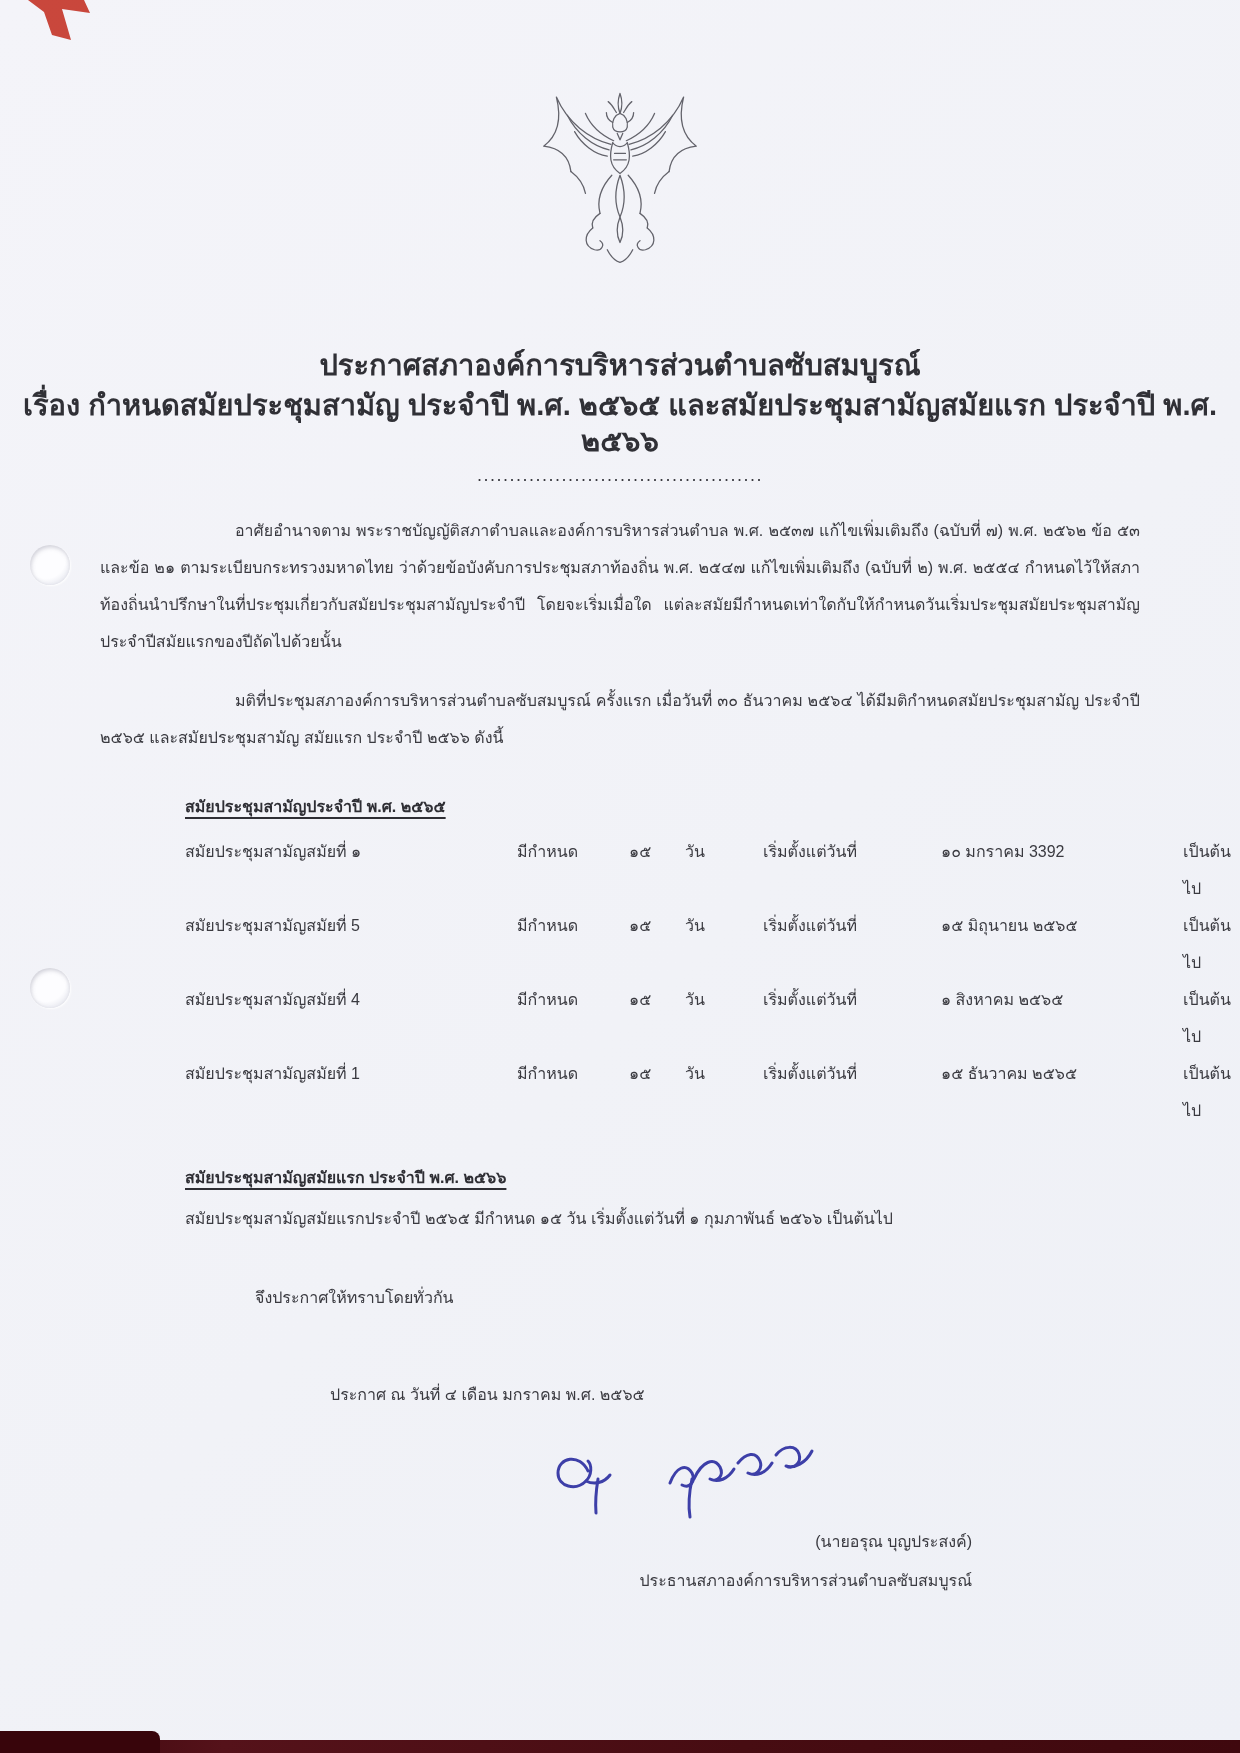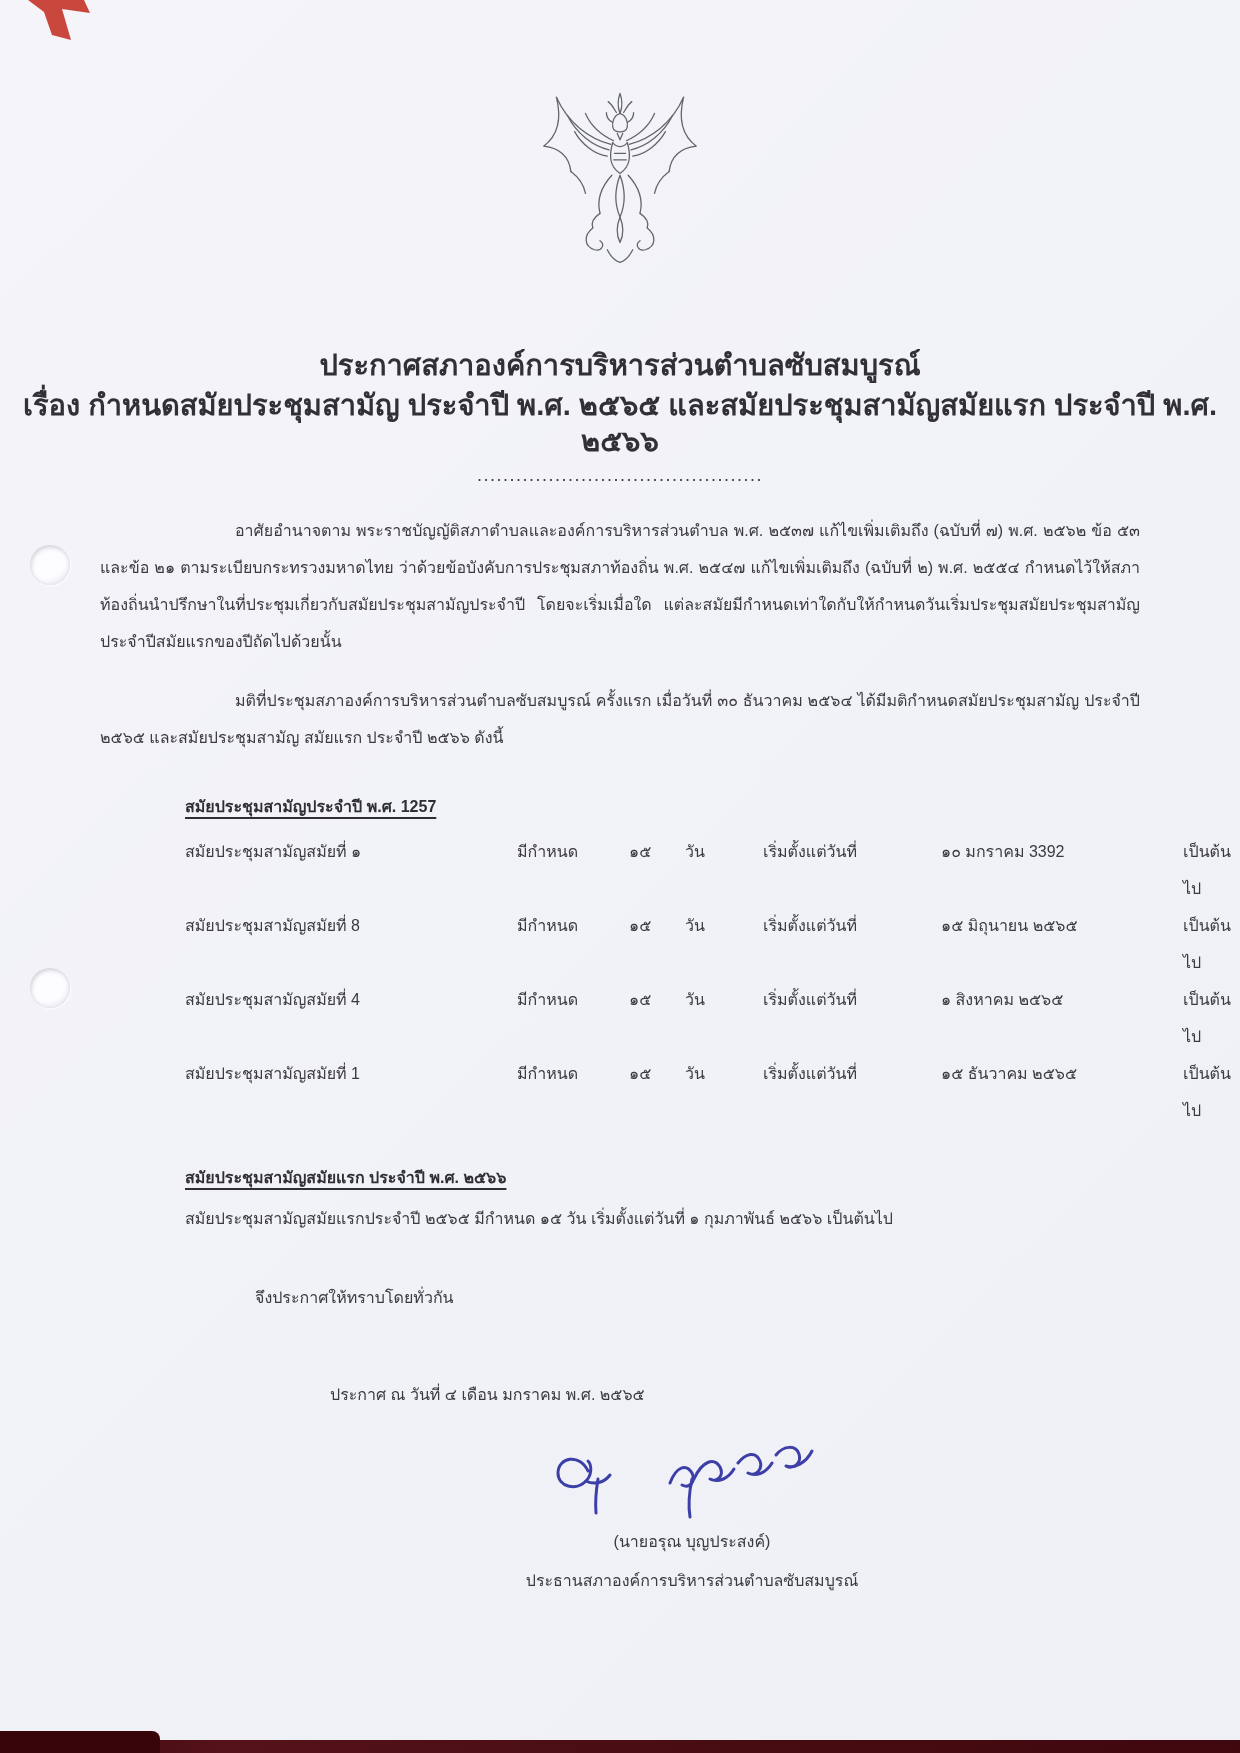"สมัยประชุมสามัญประจำปี พ.ศ. 1257" div.section-heading { text: 1257 -> ๒๕๖๕ }
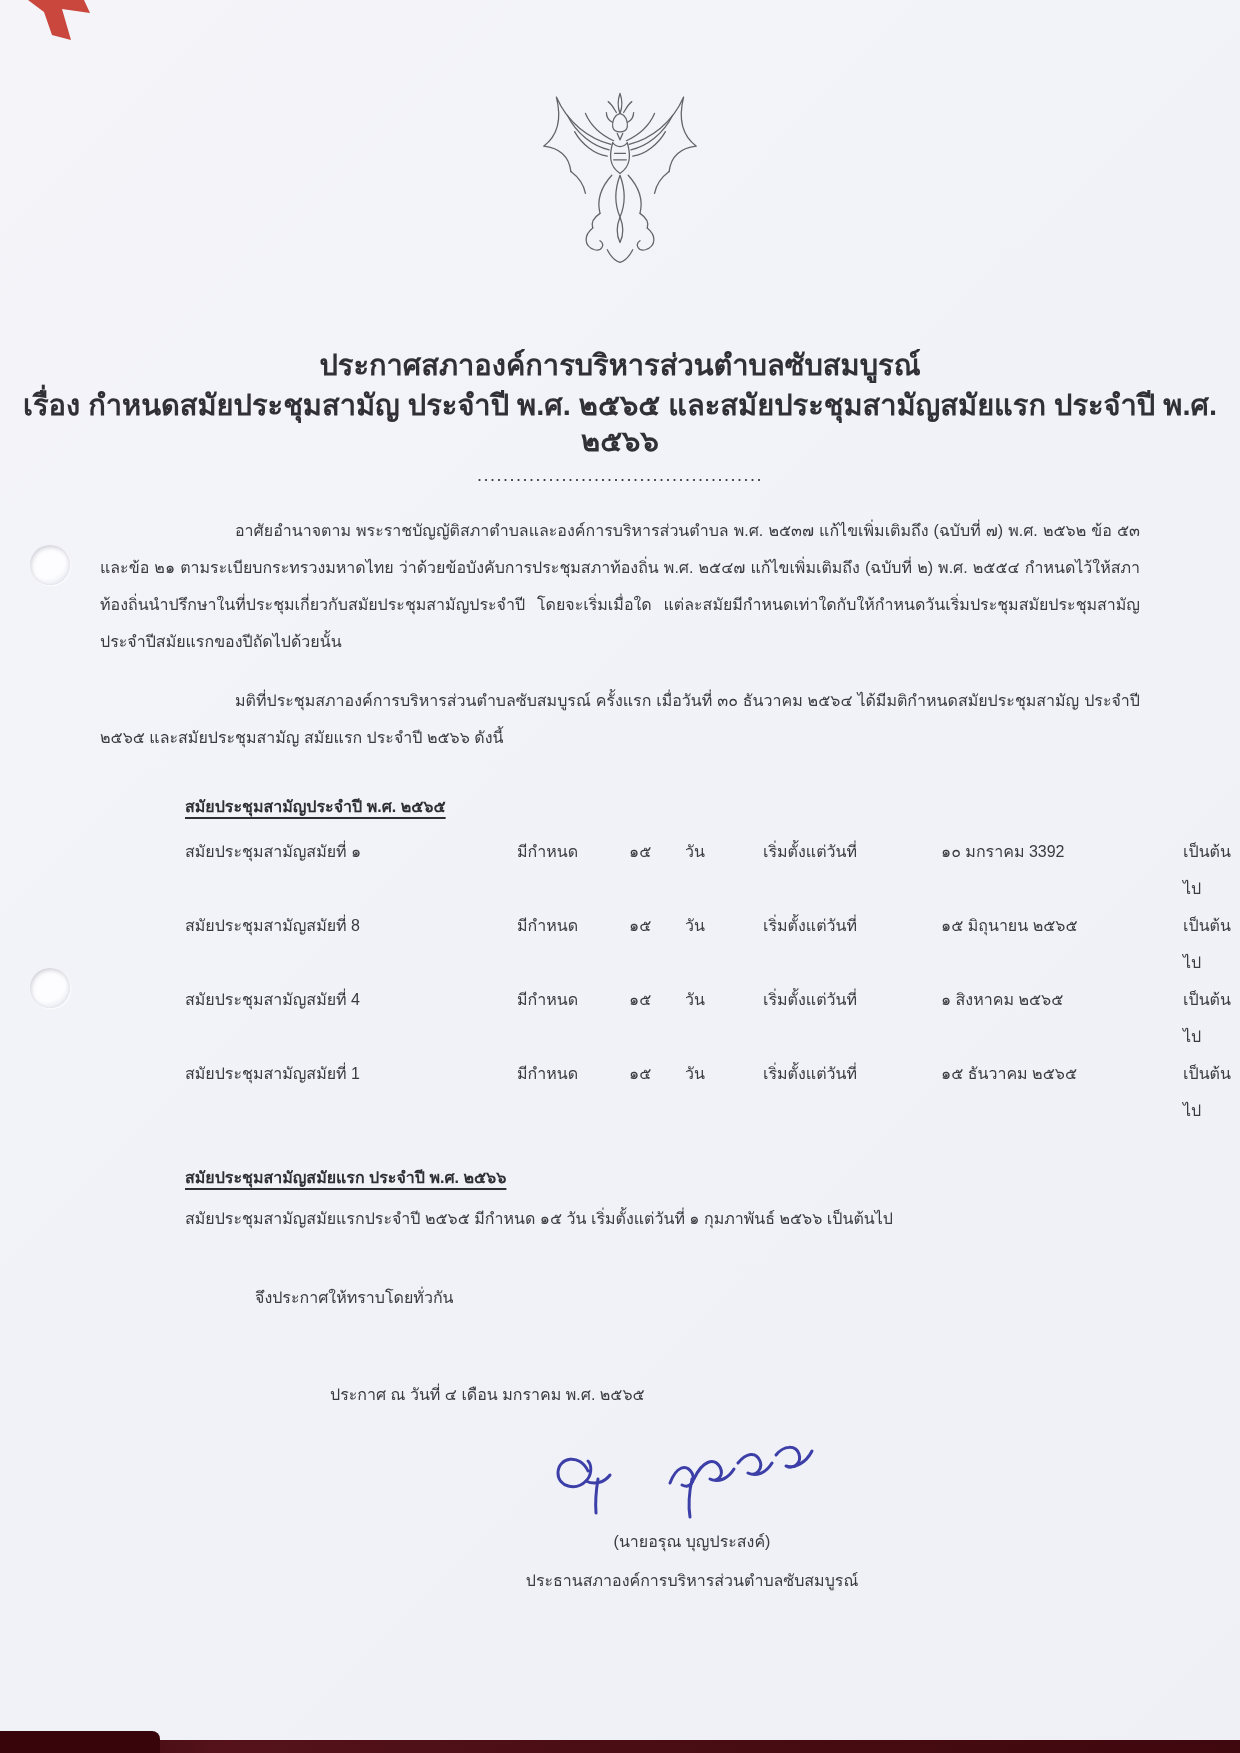"สมัยประชุมสามัญสมัยที่ 8" span { text: 8 -> 5 }
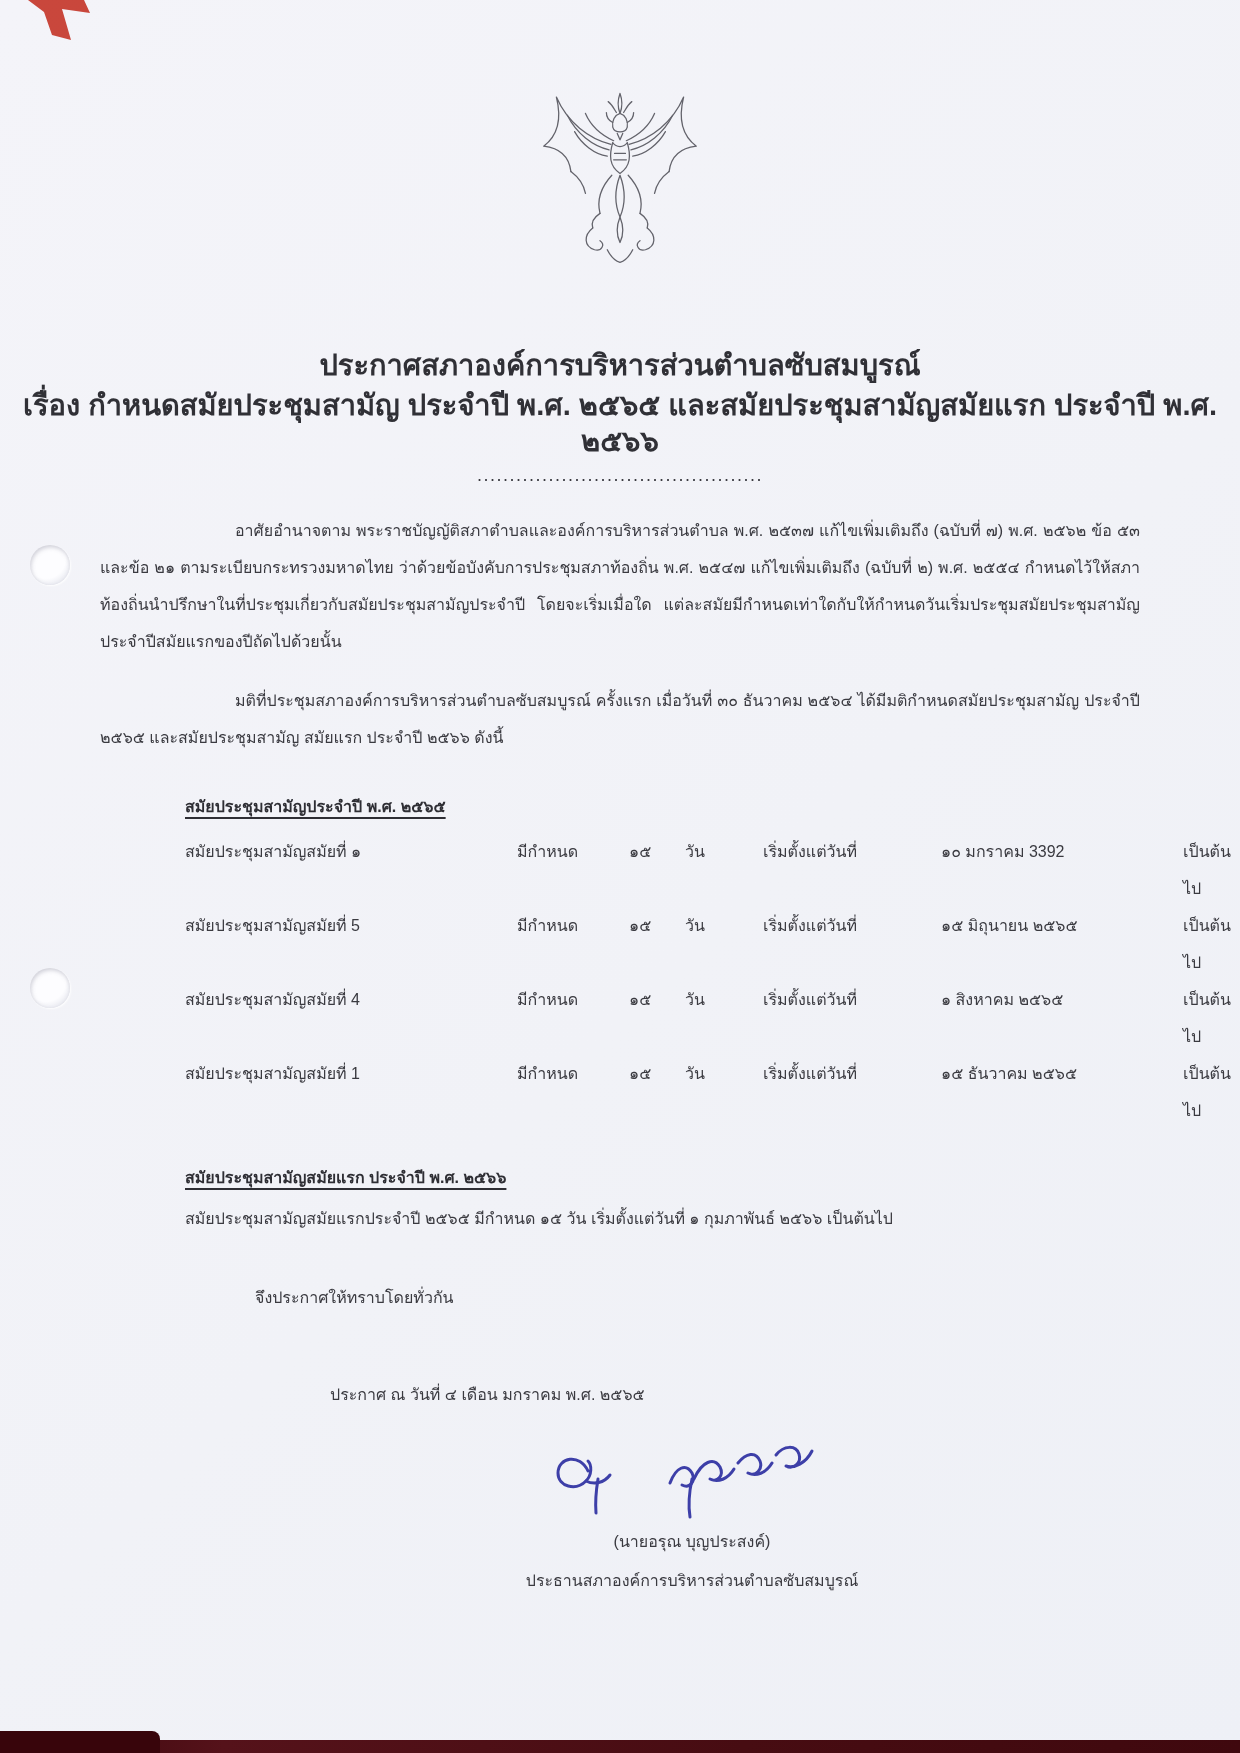"(นายอรุณ บุญประสงค์)" .signature-block { text-align: center -> right }
